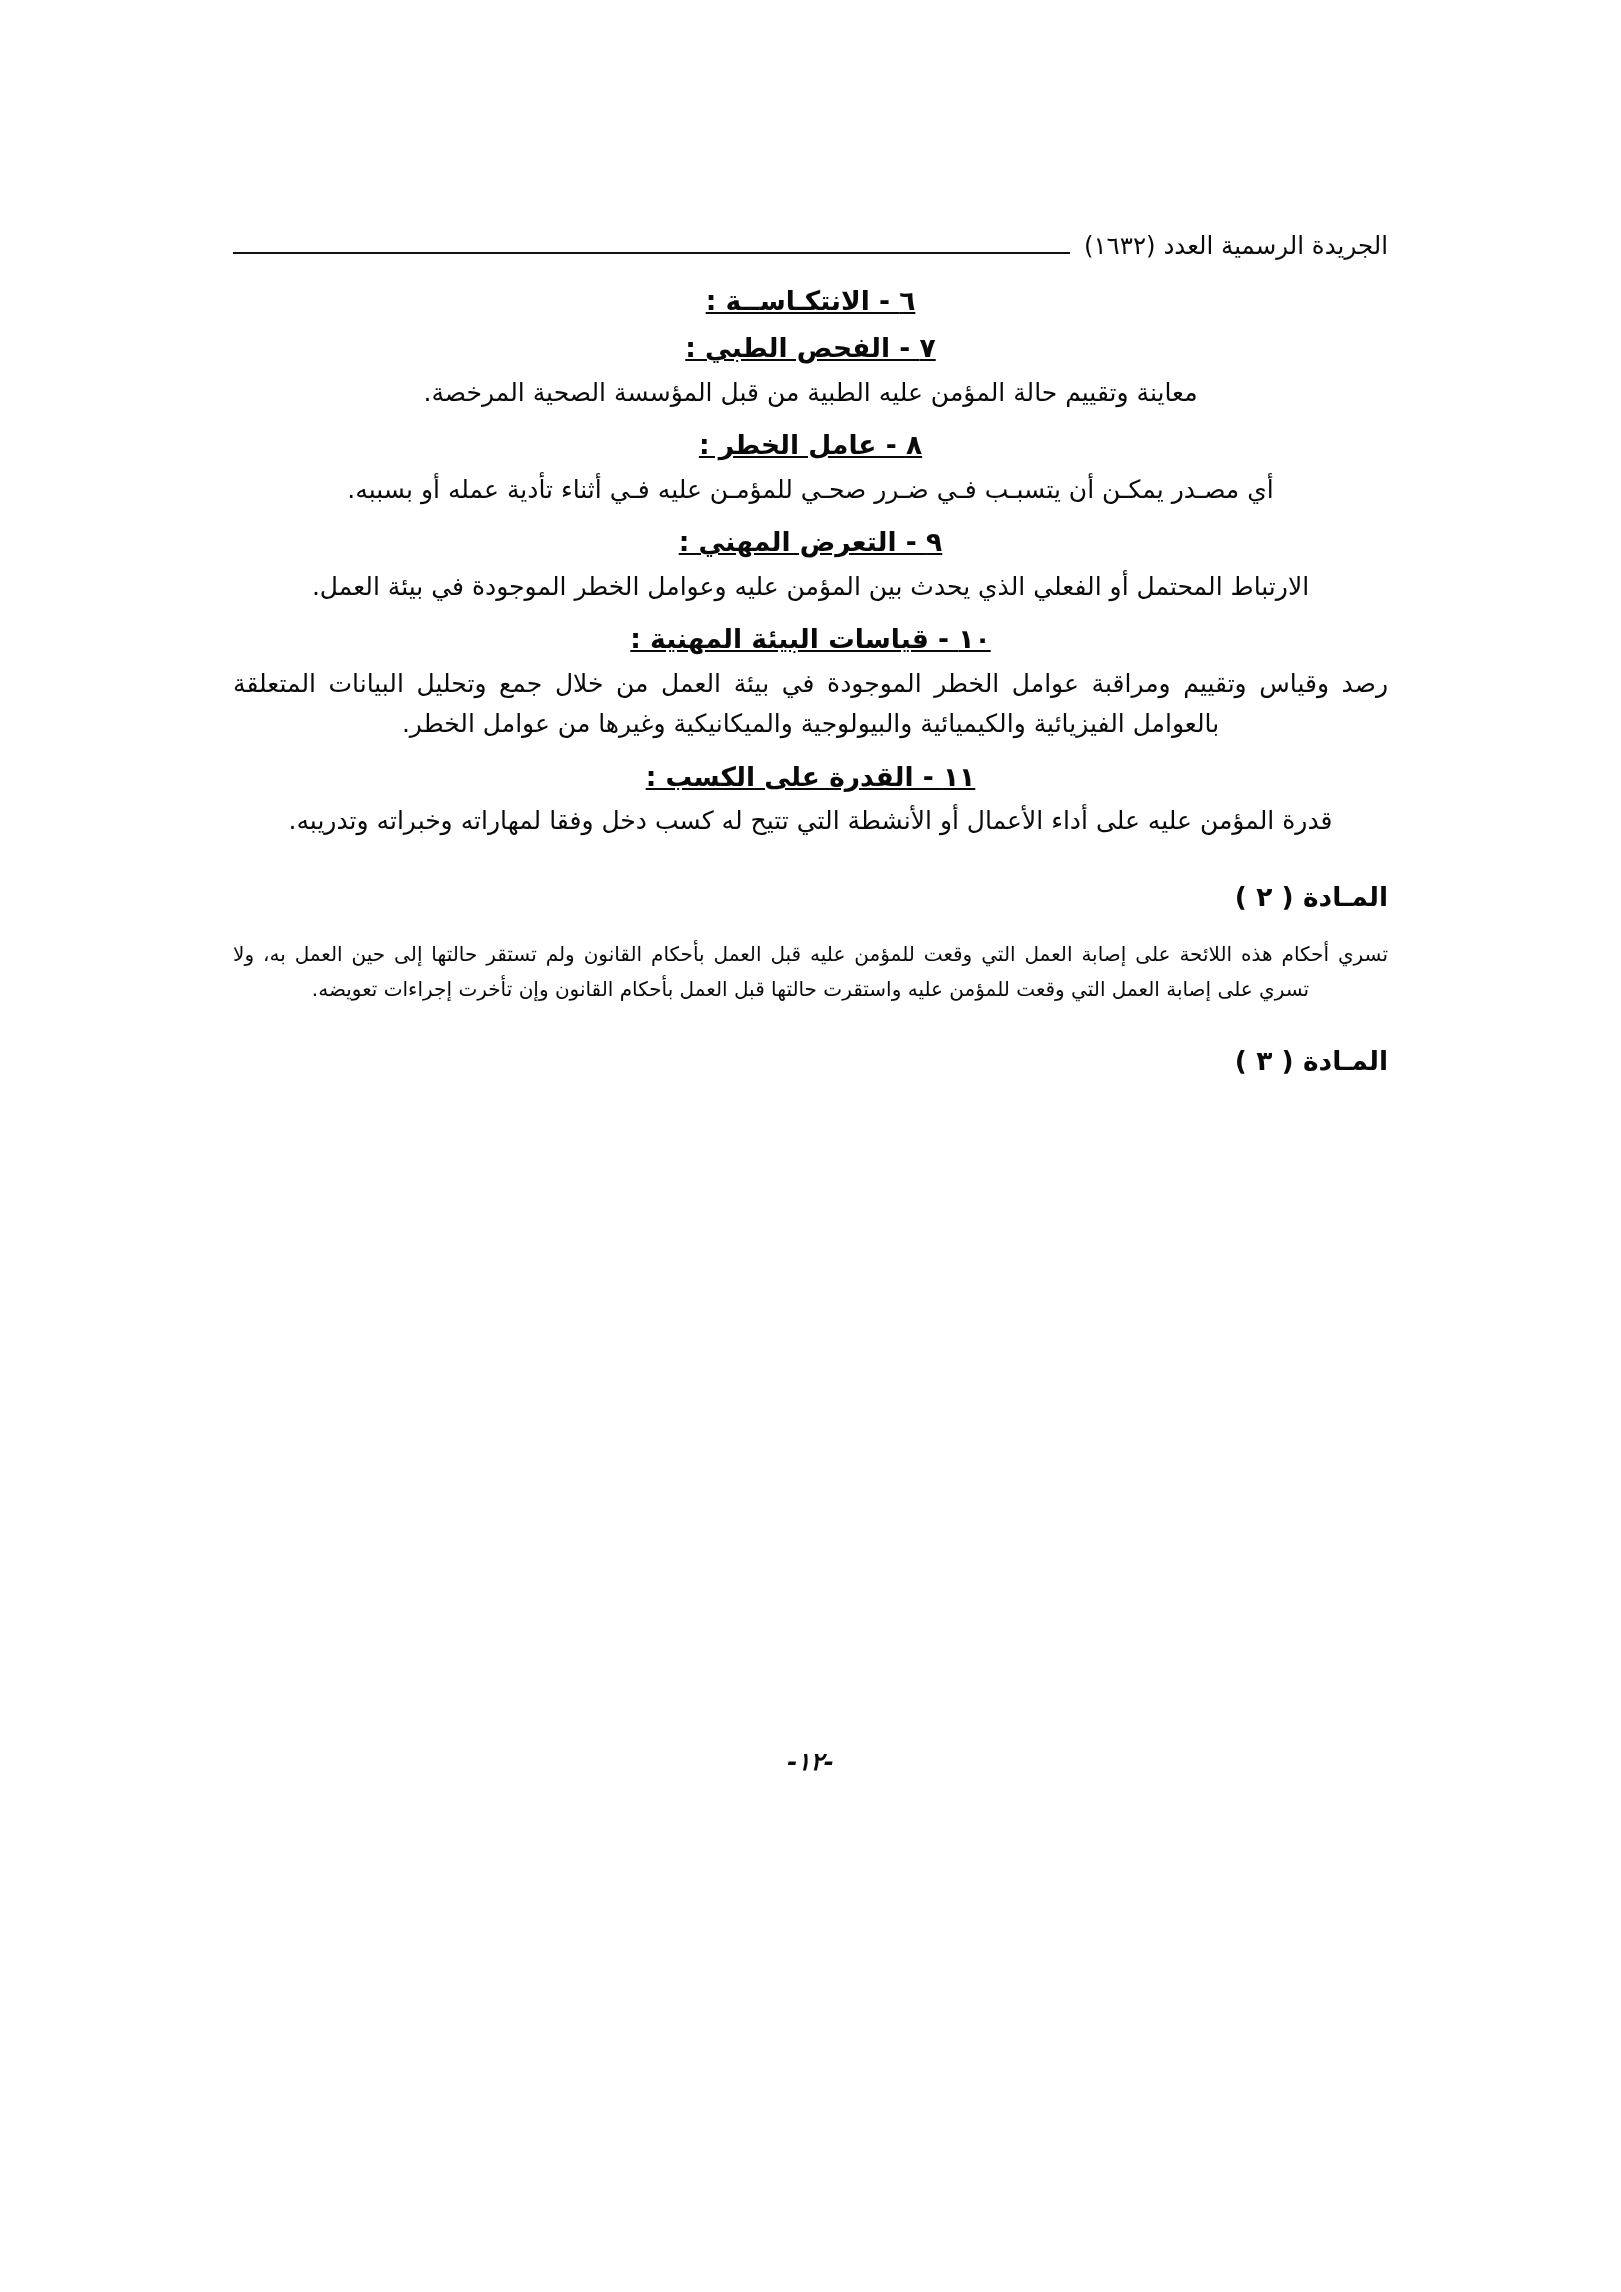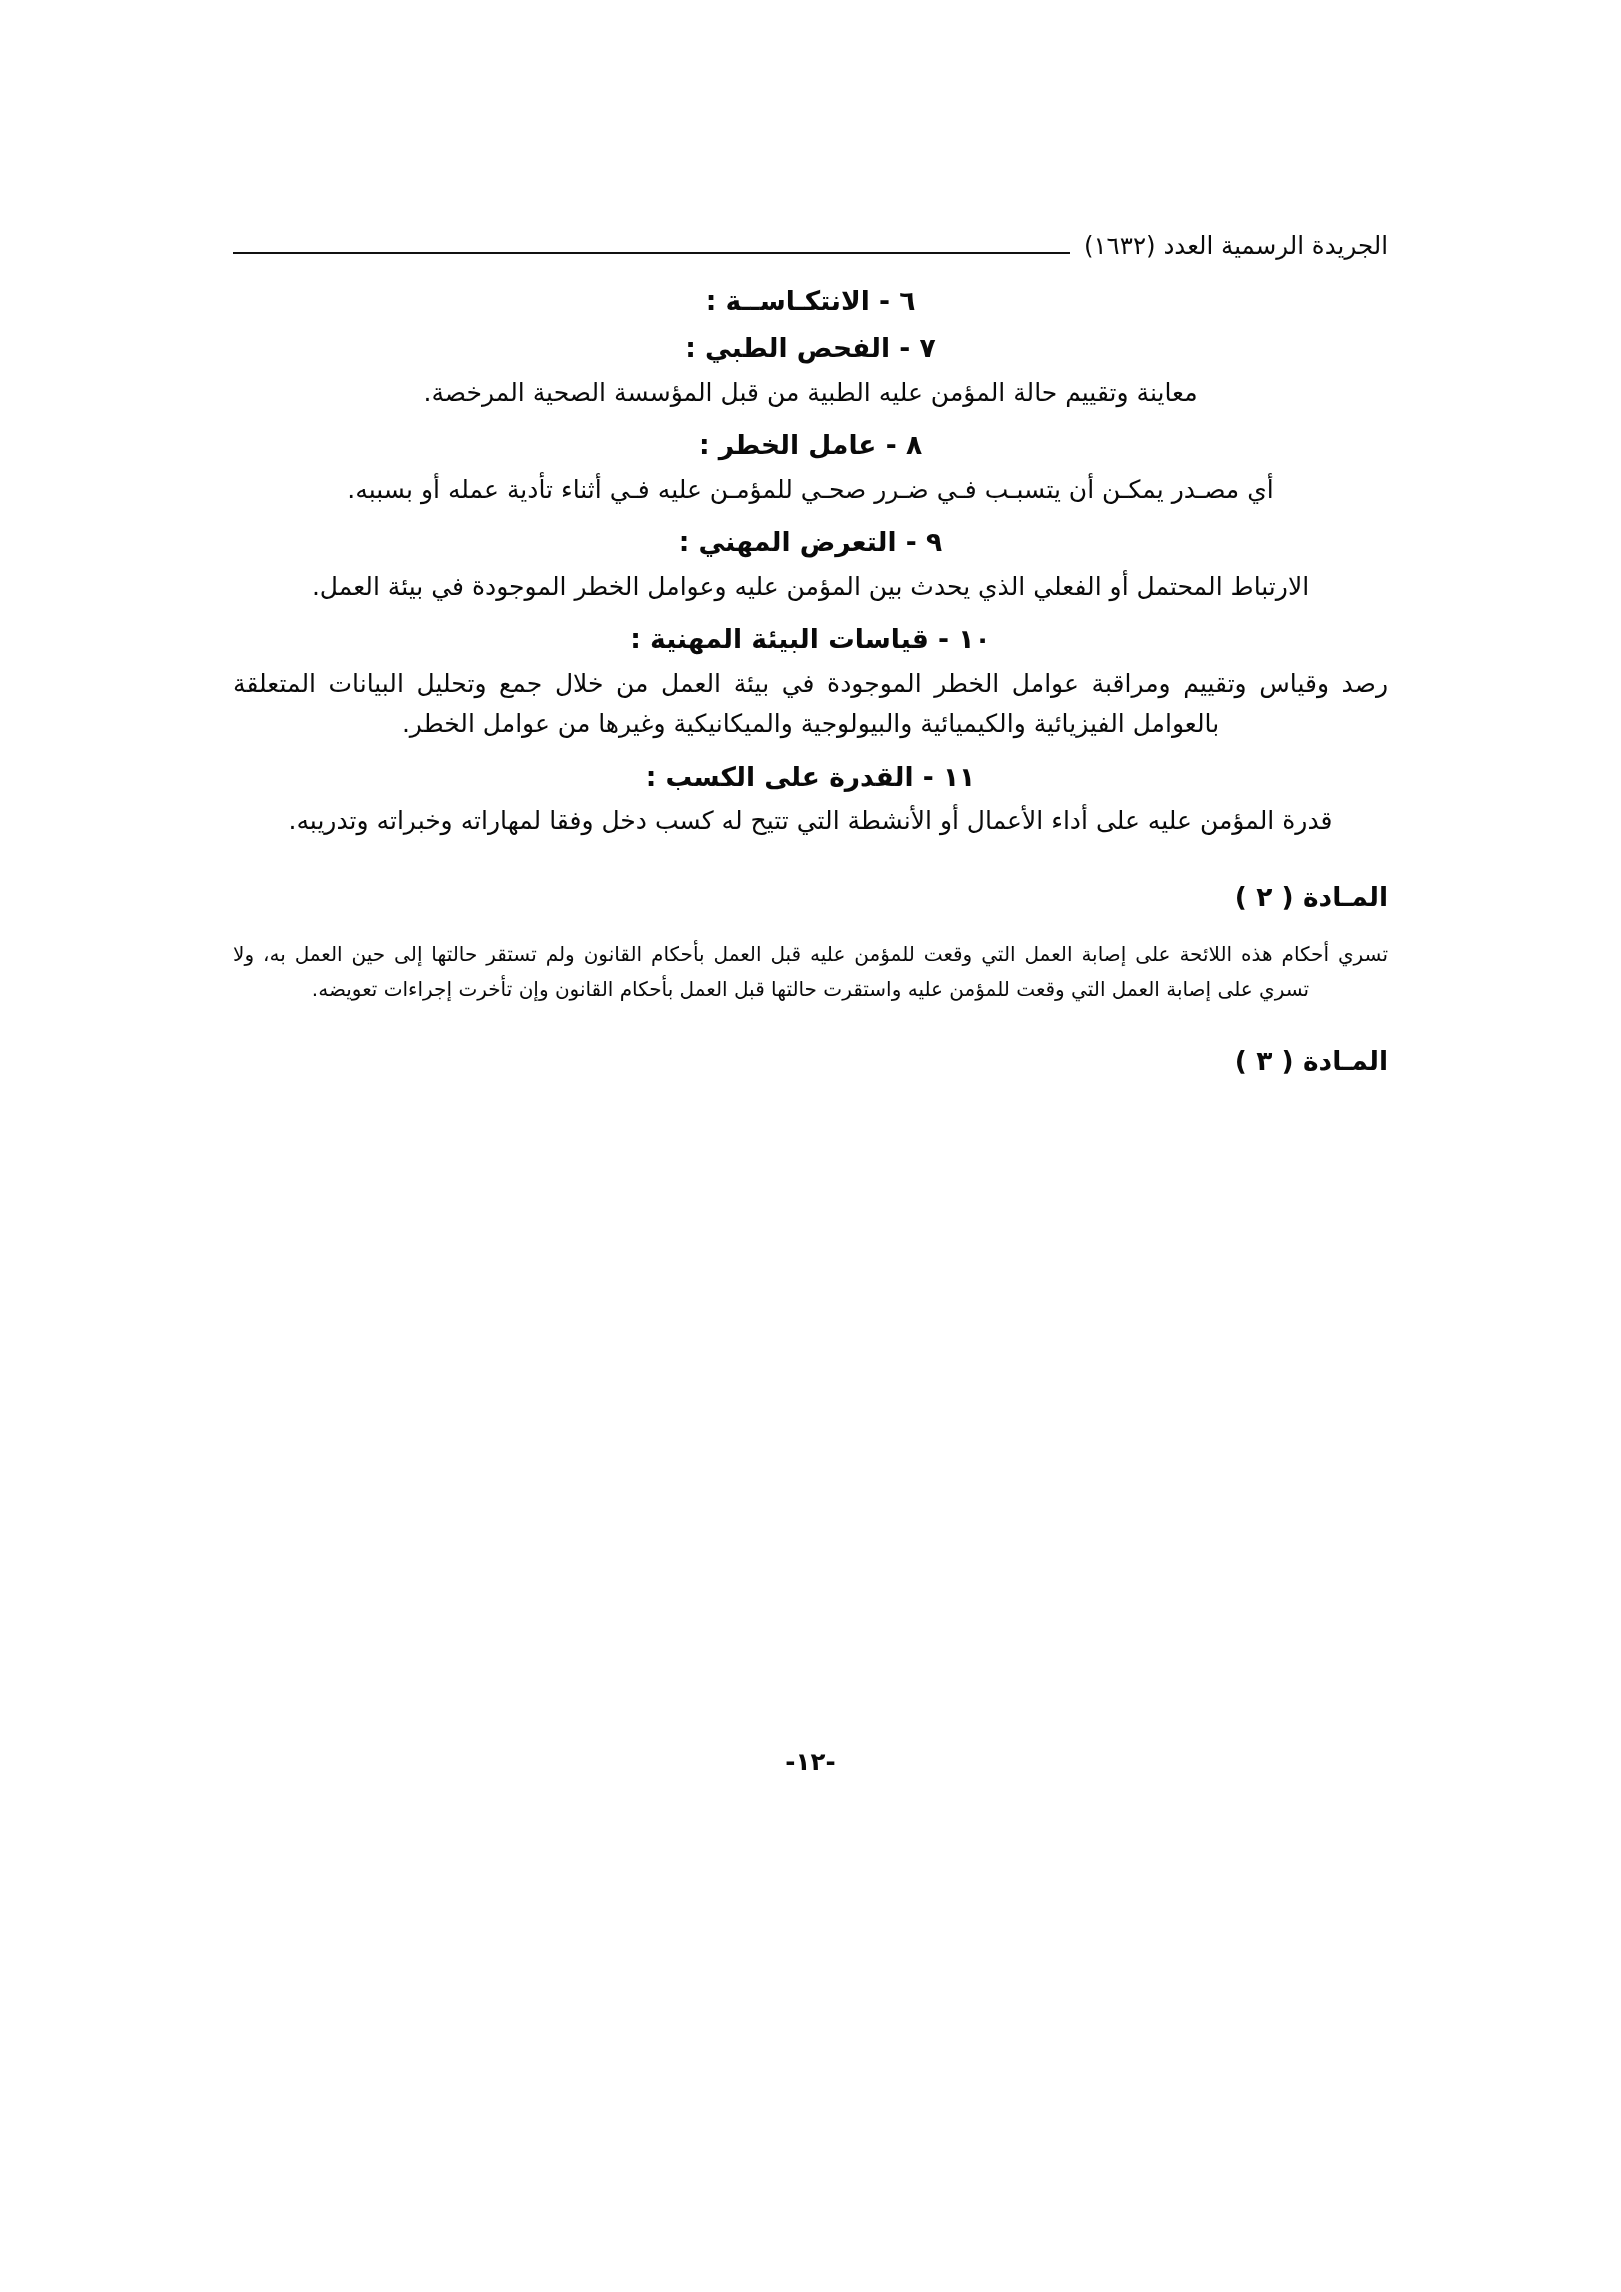"٦ - الانتكـاســة :" .term-head { text-decoration: none -> underline }
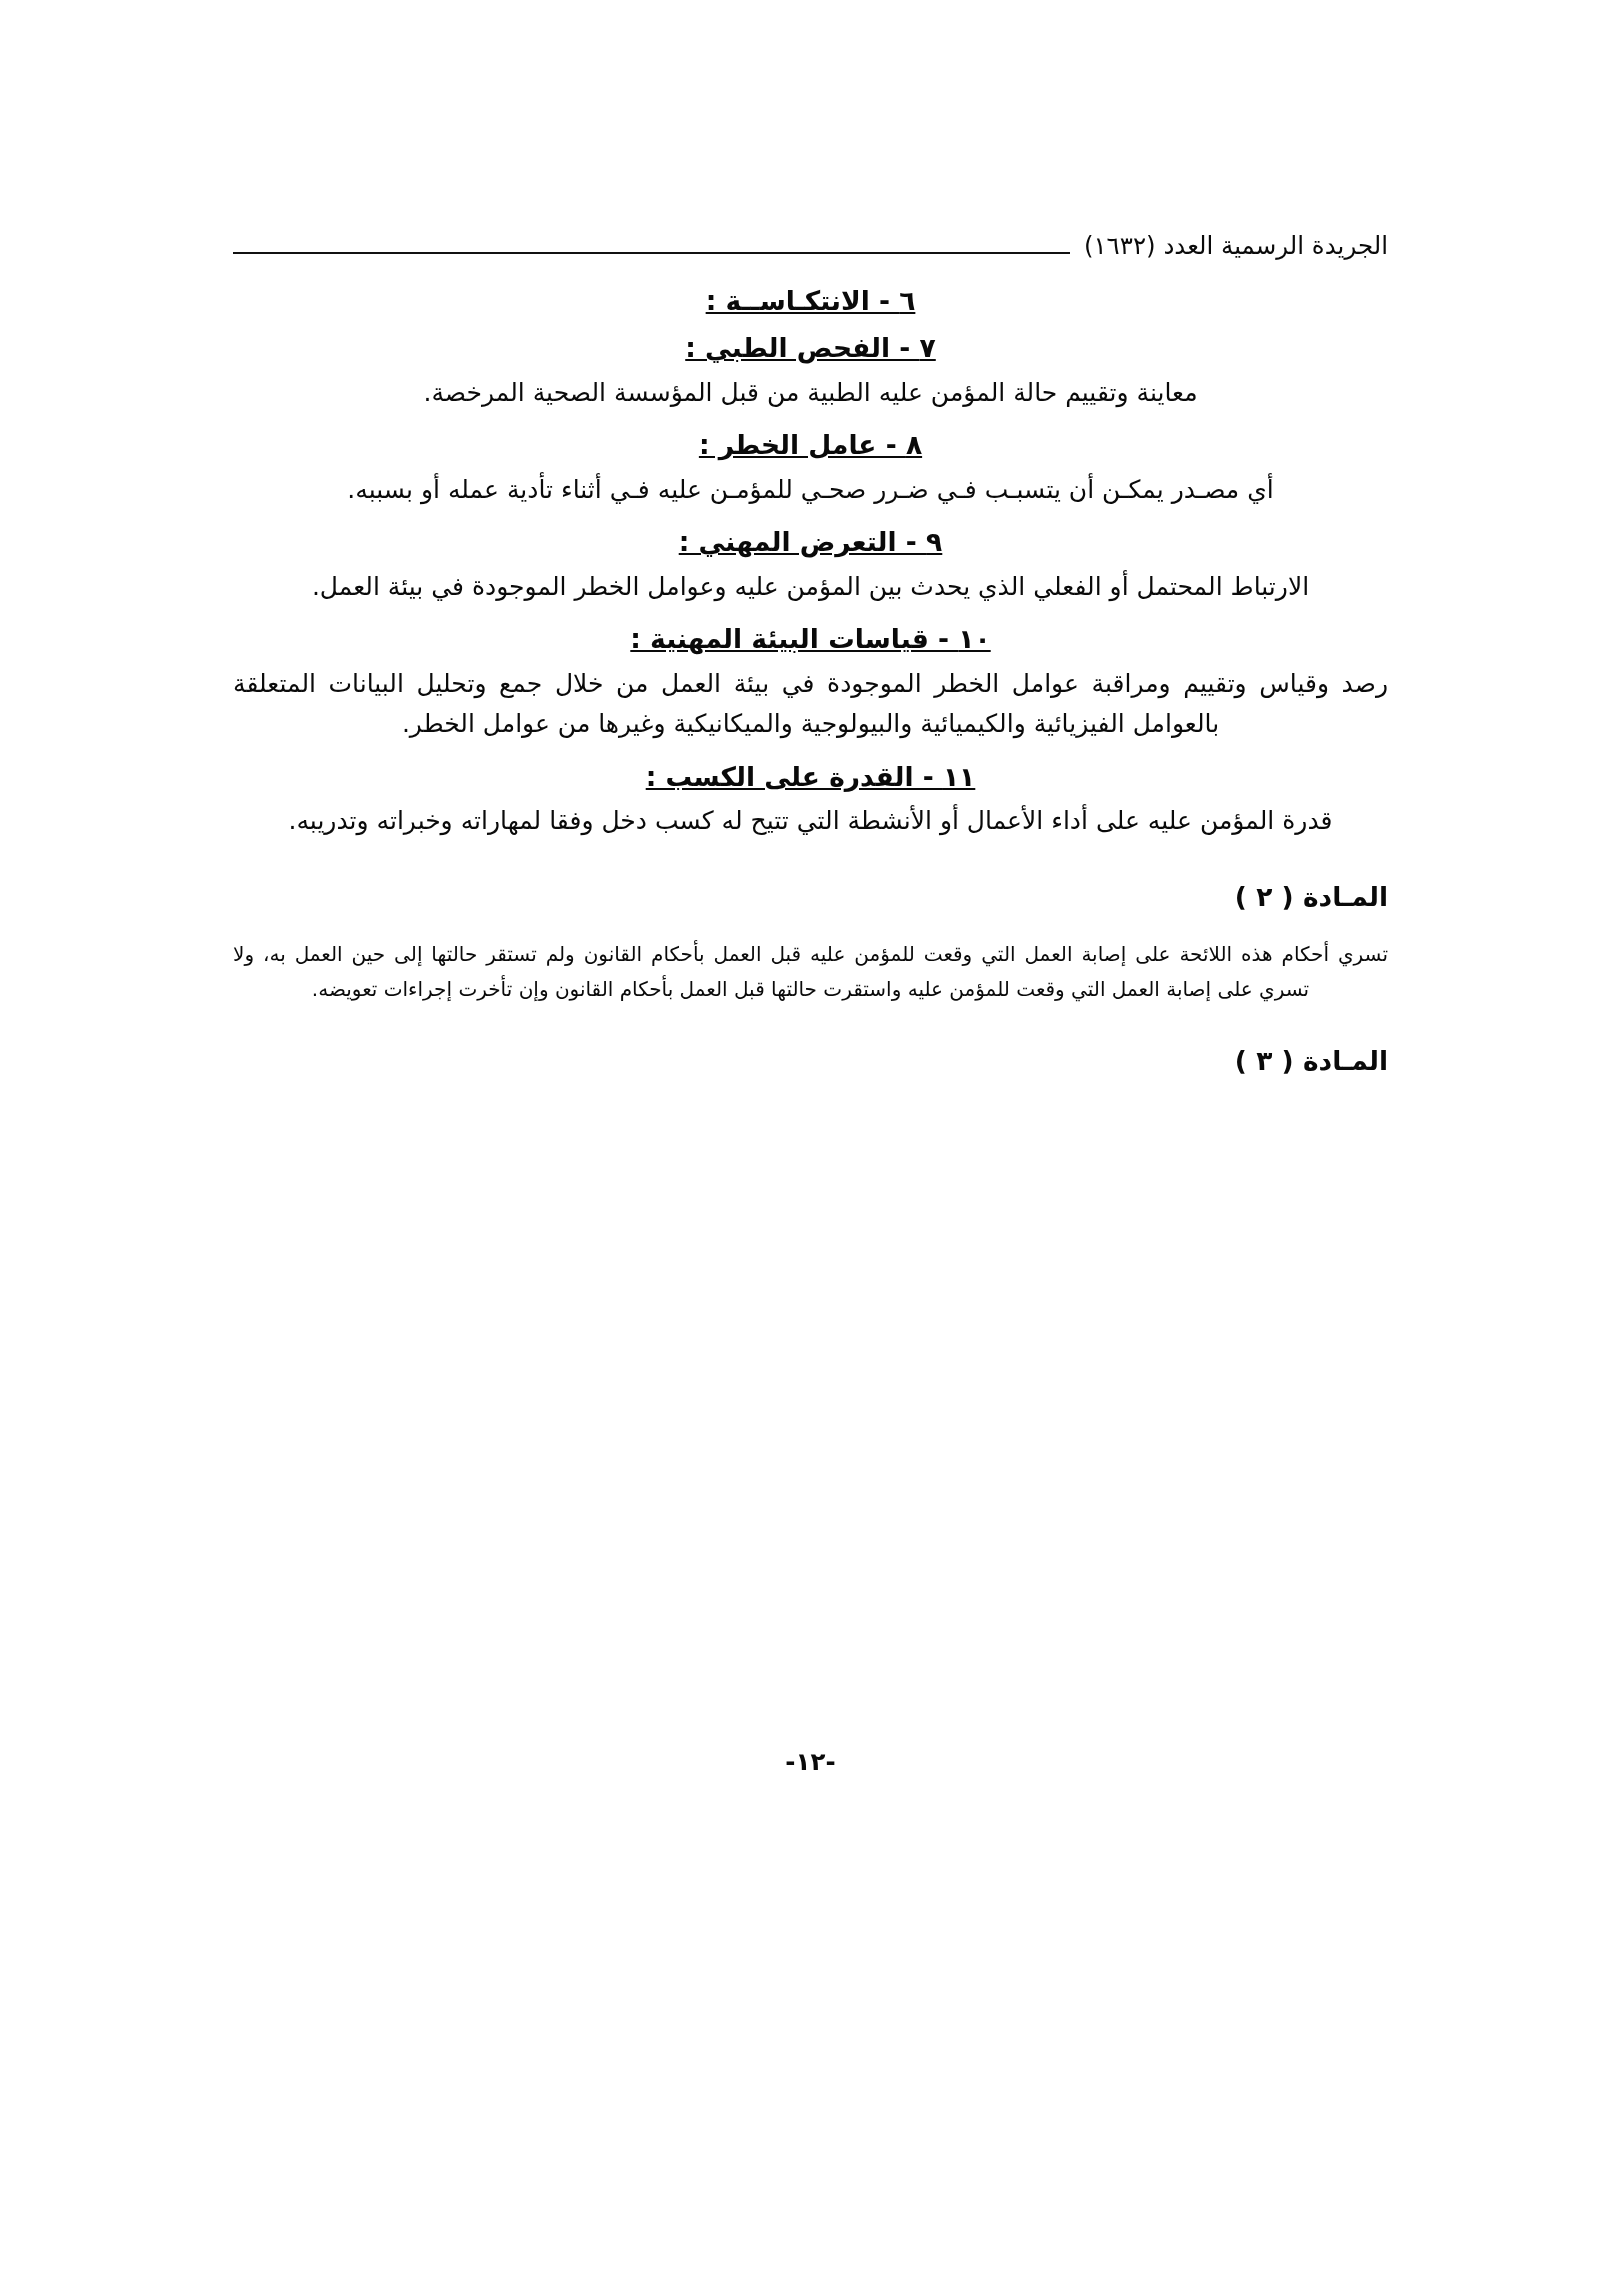"-١٢-" .page-number { font-style: none -> italic }
